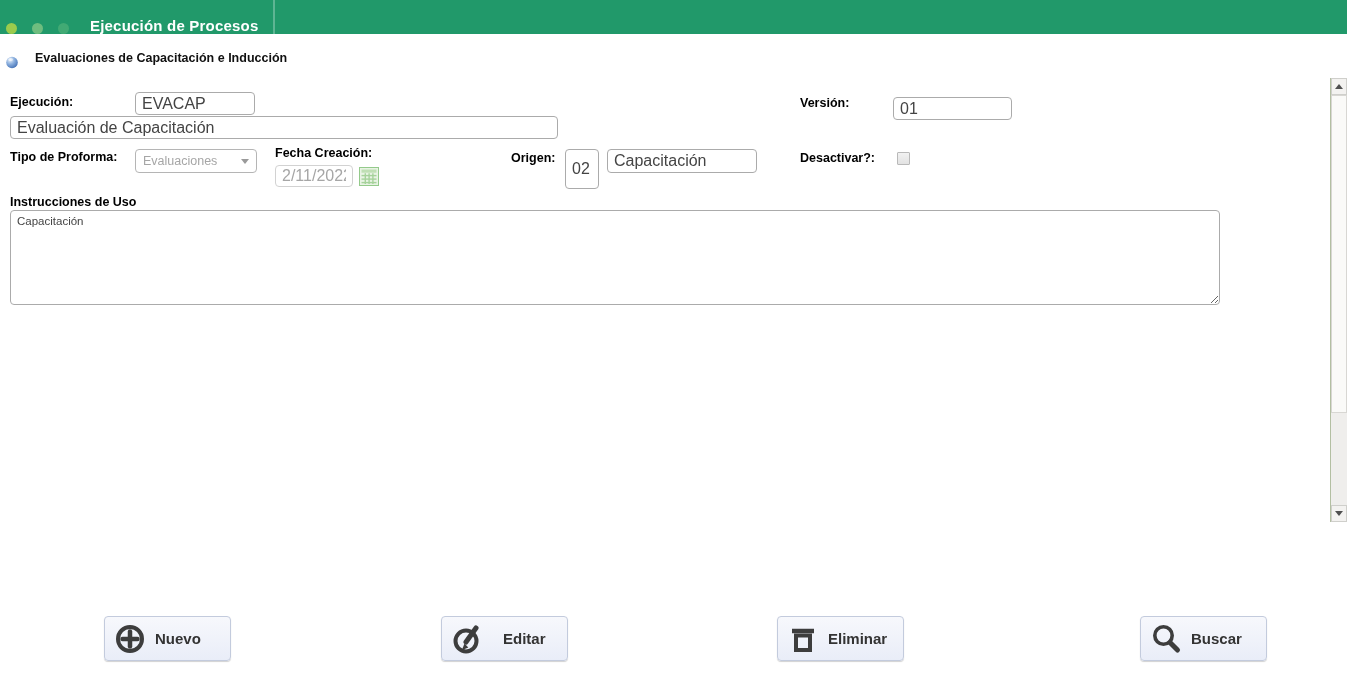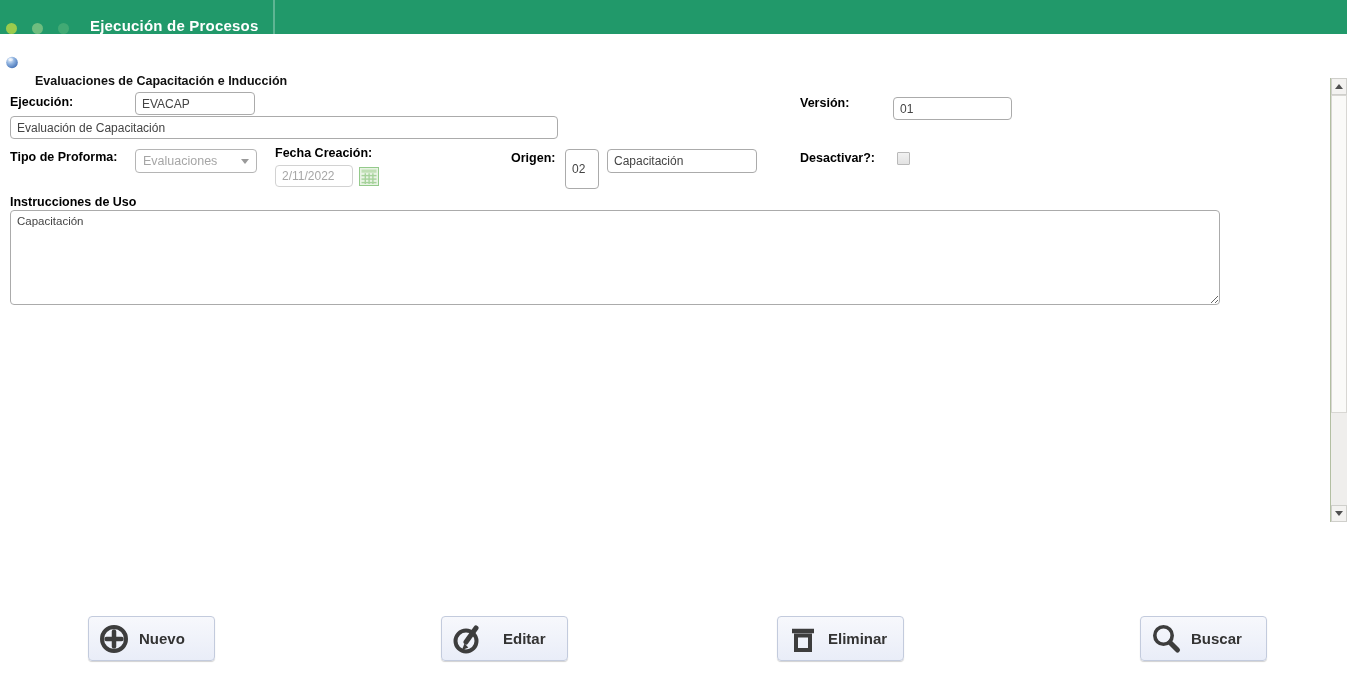"Evaluaciones de Capacitación e Inducción" .page-title { top: 74px -> 51px }
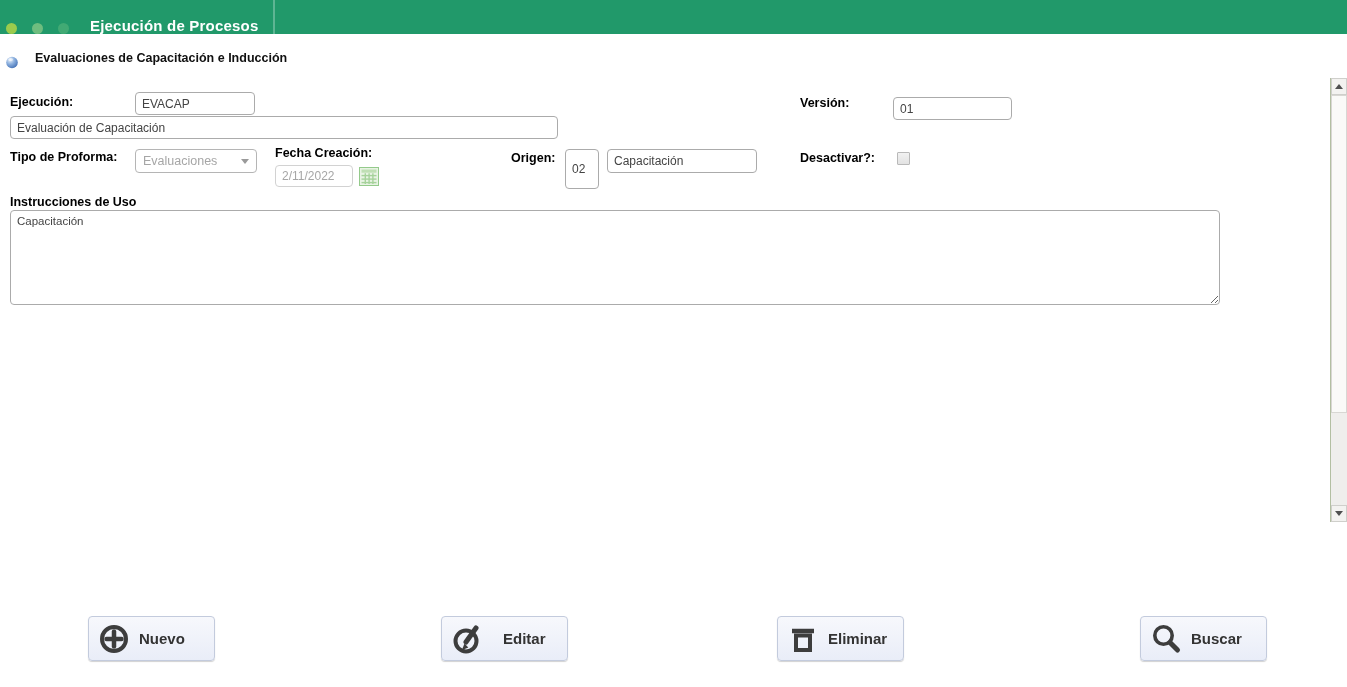"EVACAP" .inp { font-size: 12px -> 16px }
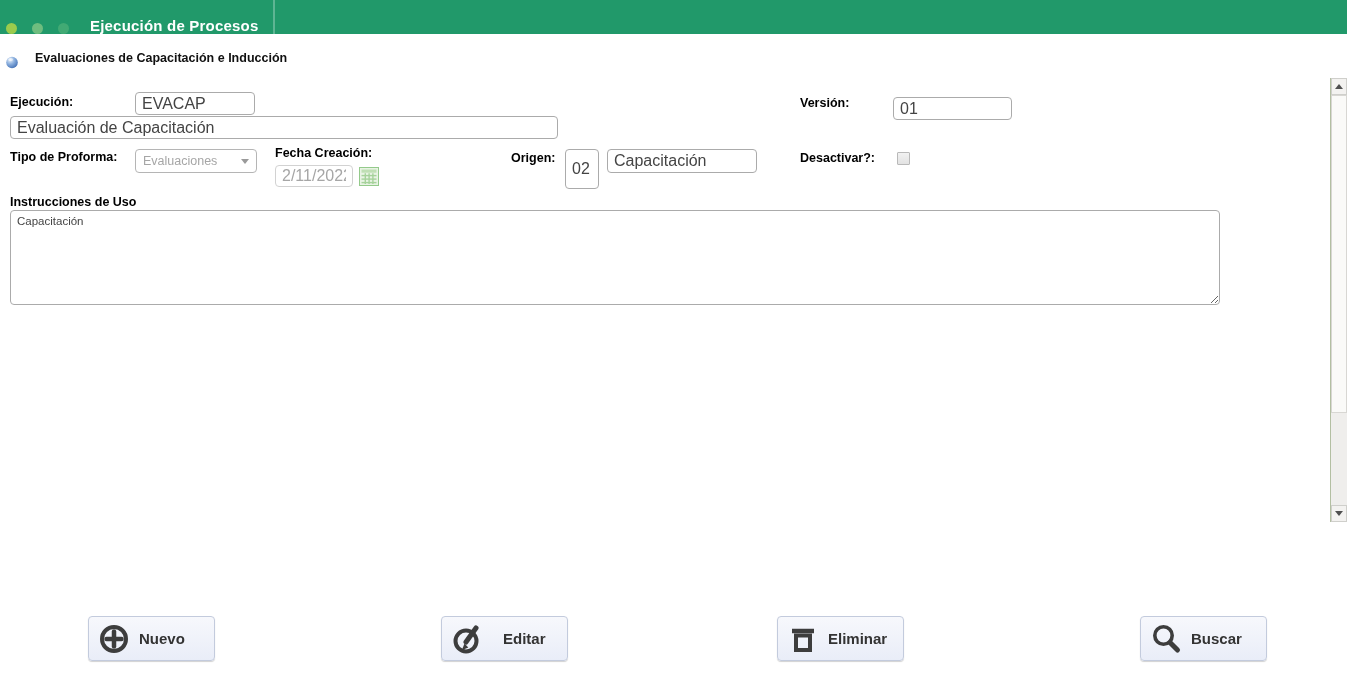"Nuevo" button.act-btn { left: 88px -> 104px }
